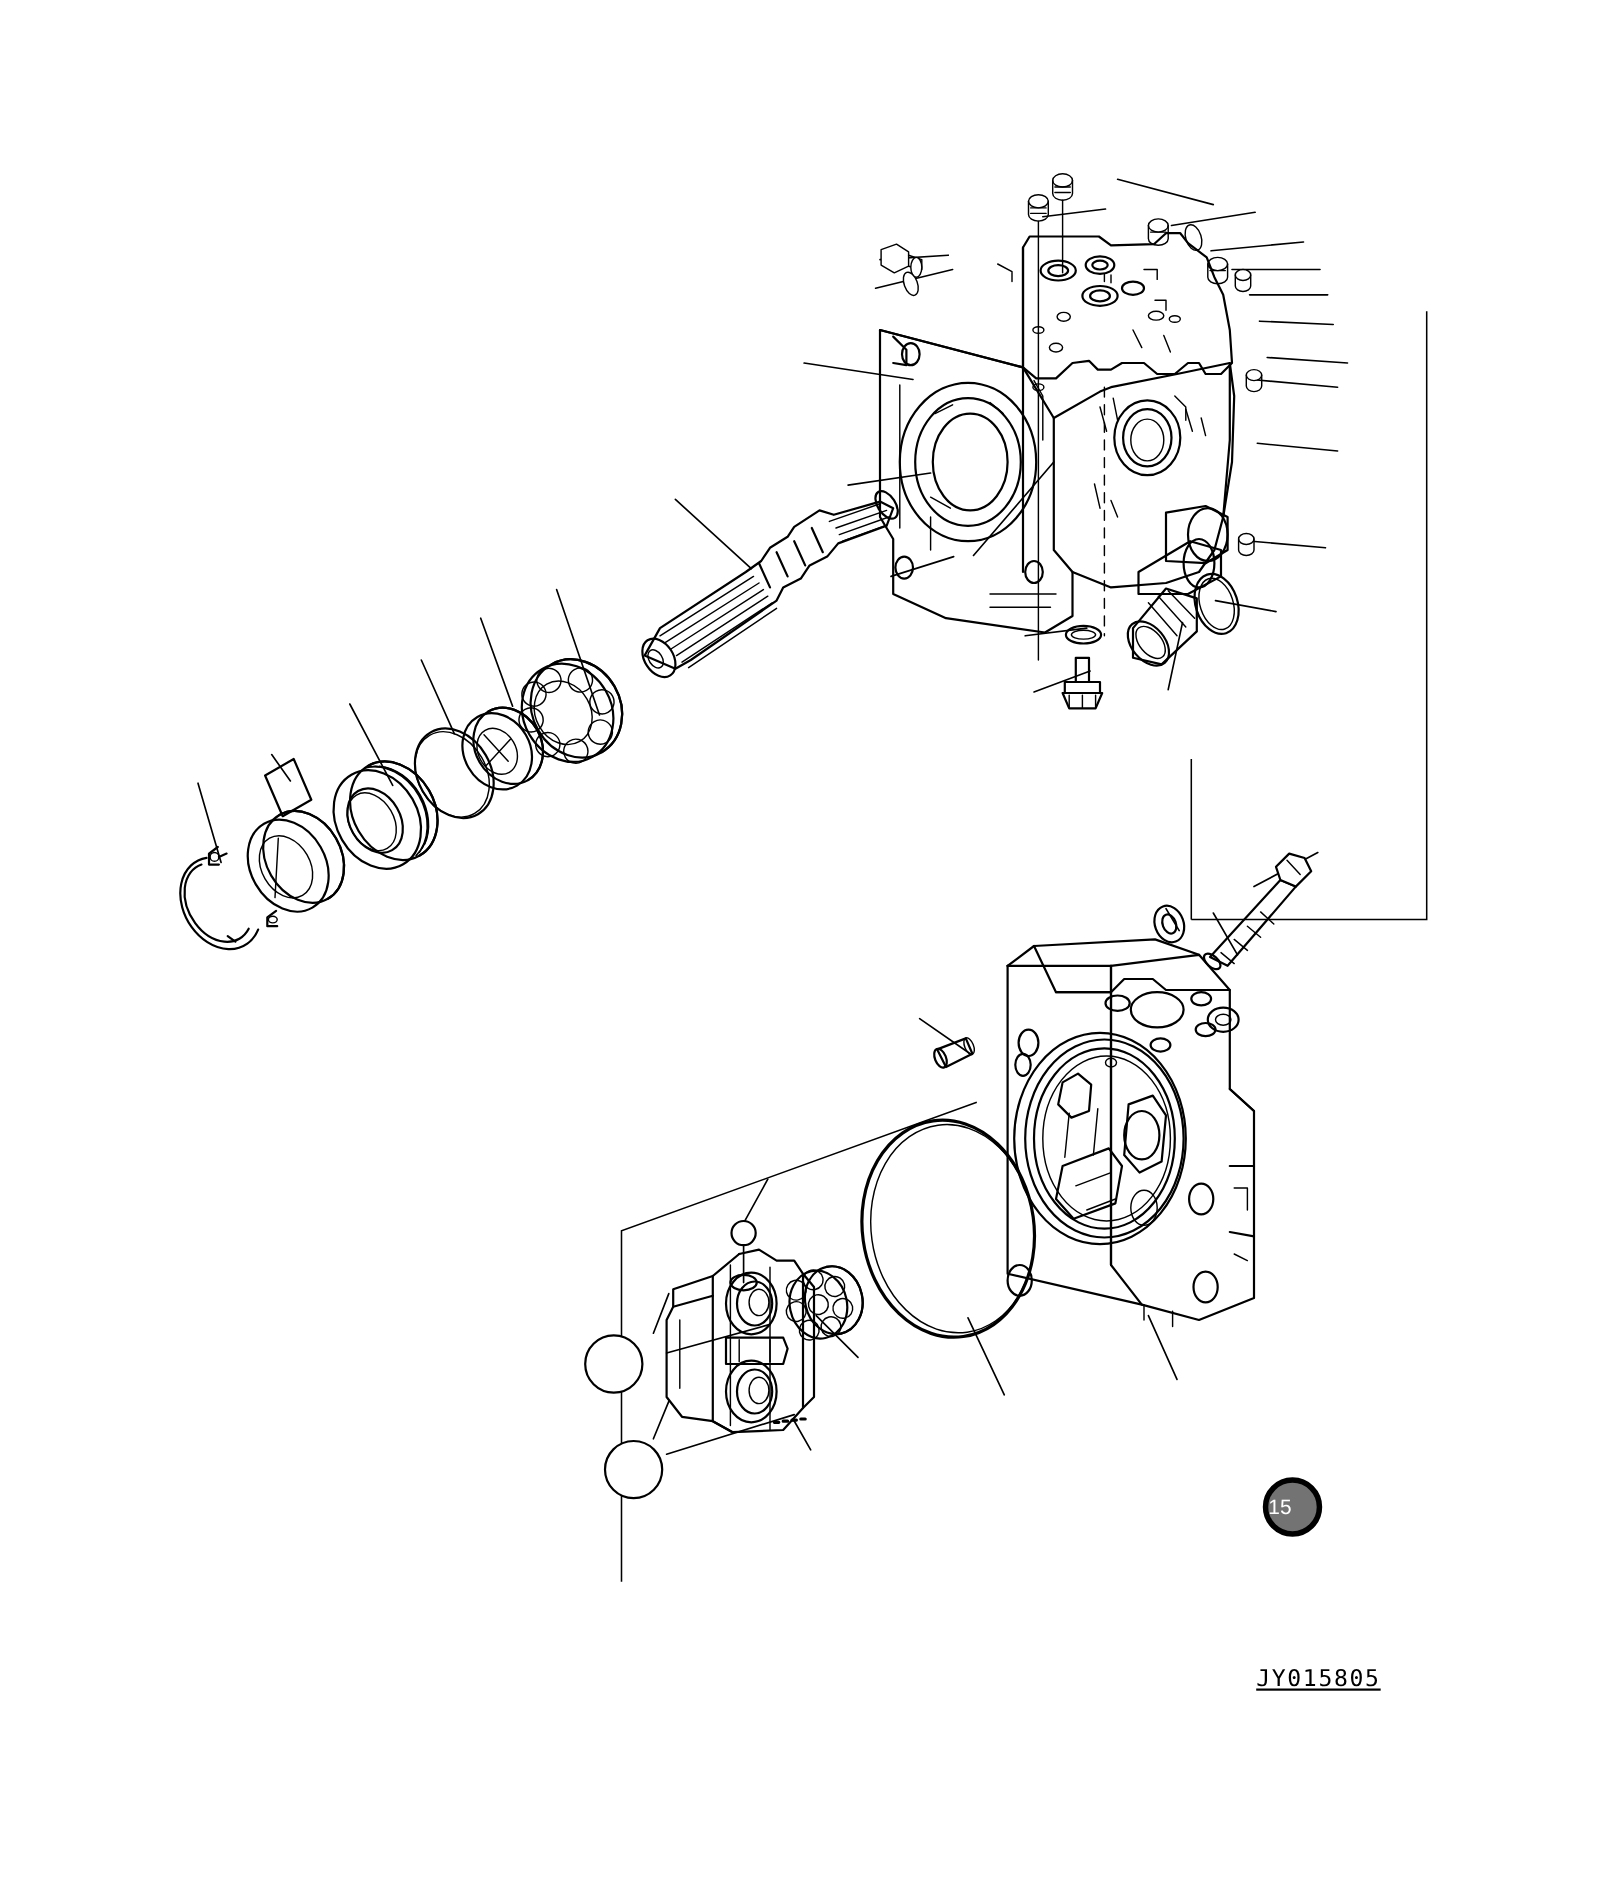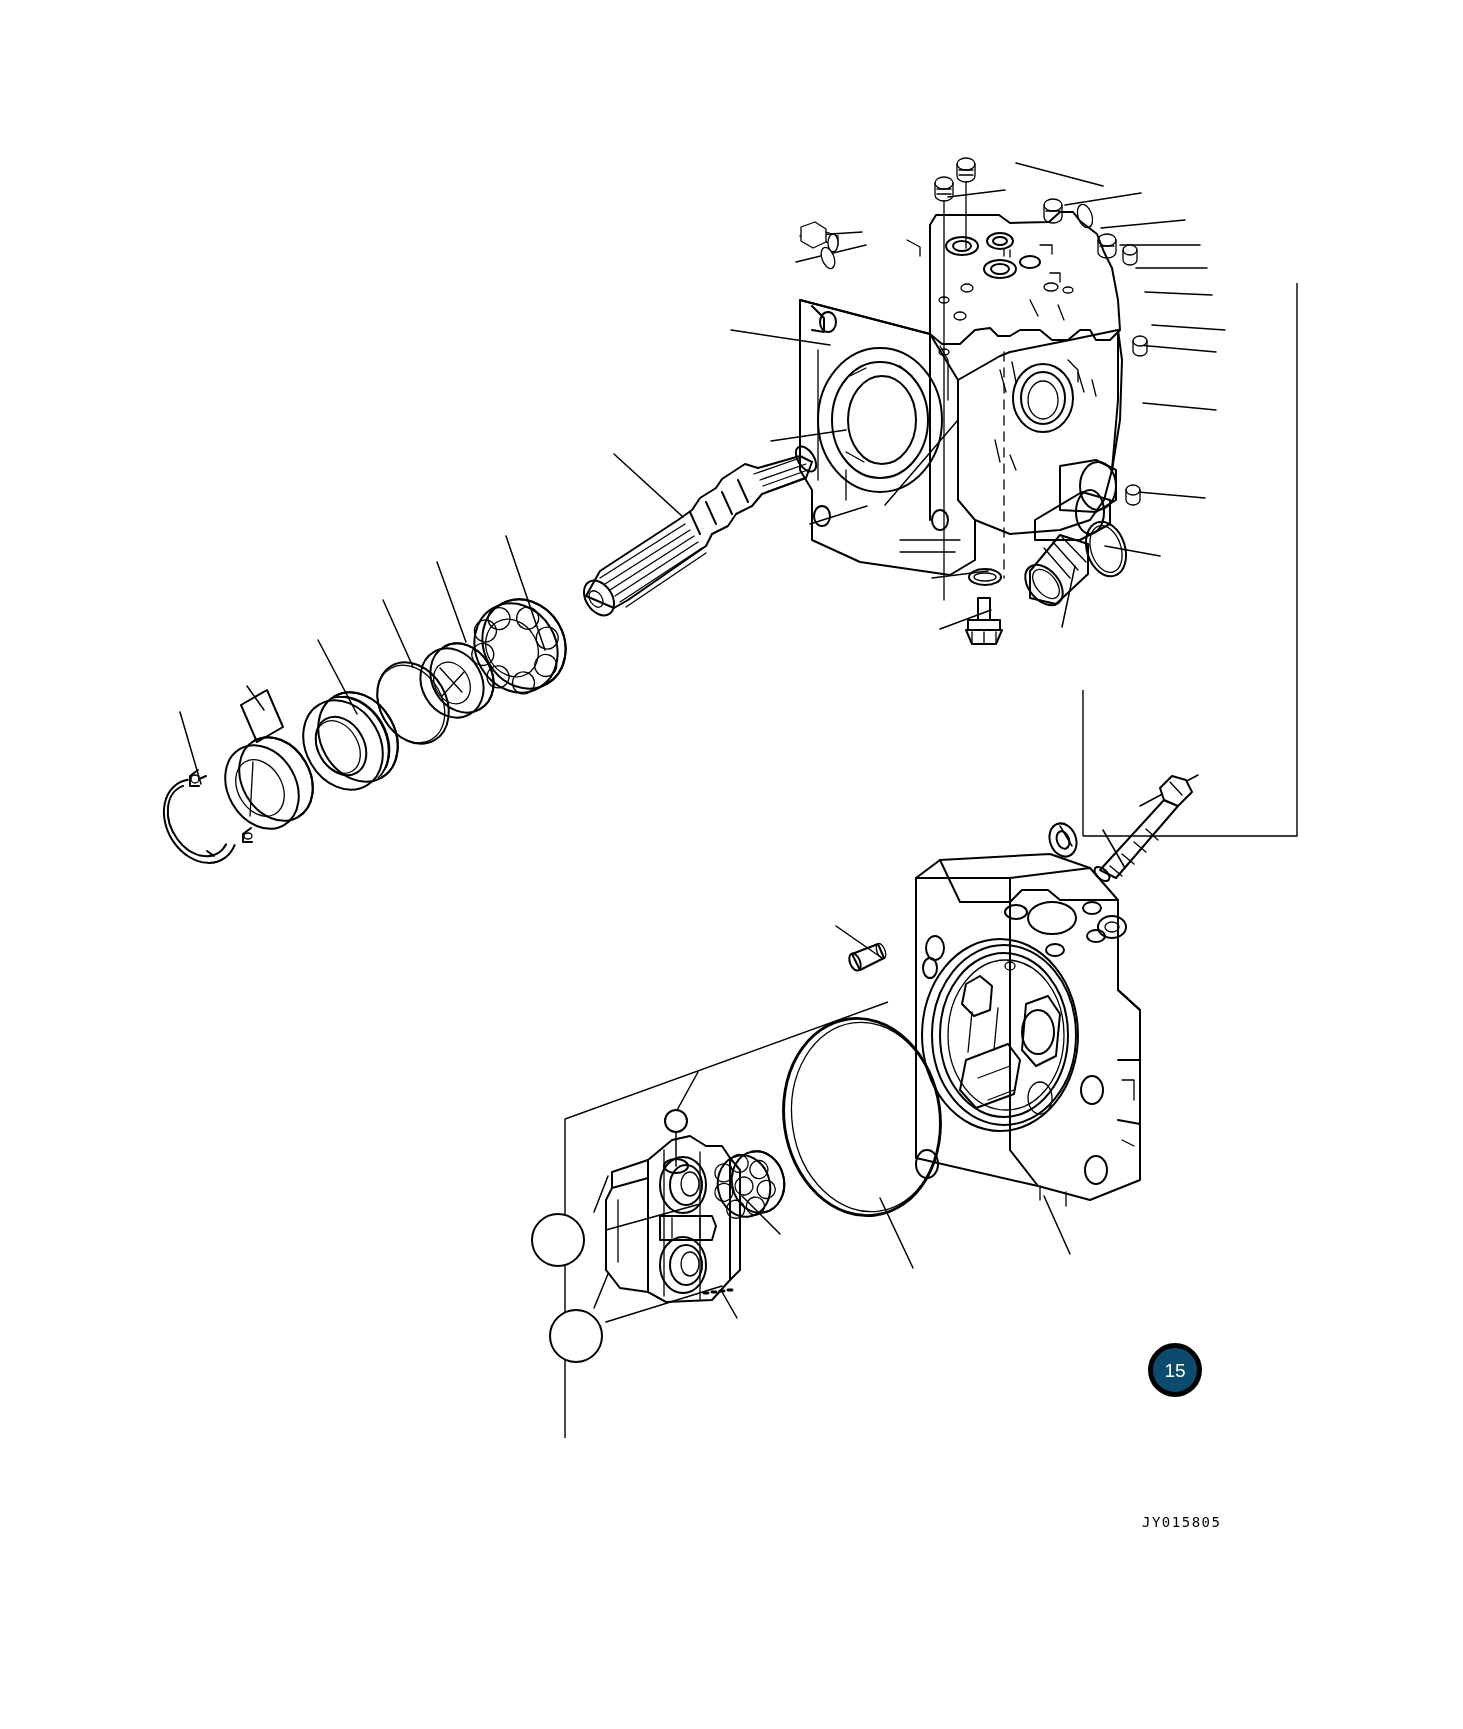"15" .badge { background: #0c4a6e -> #737373; justify-content: center -> none }
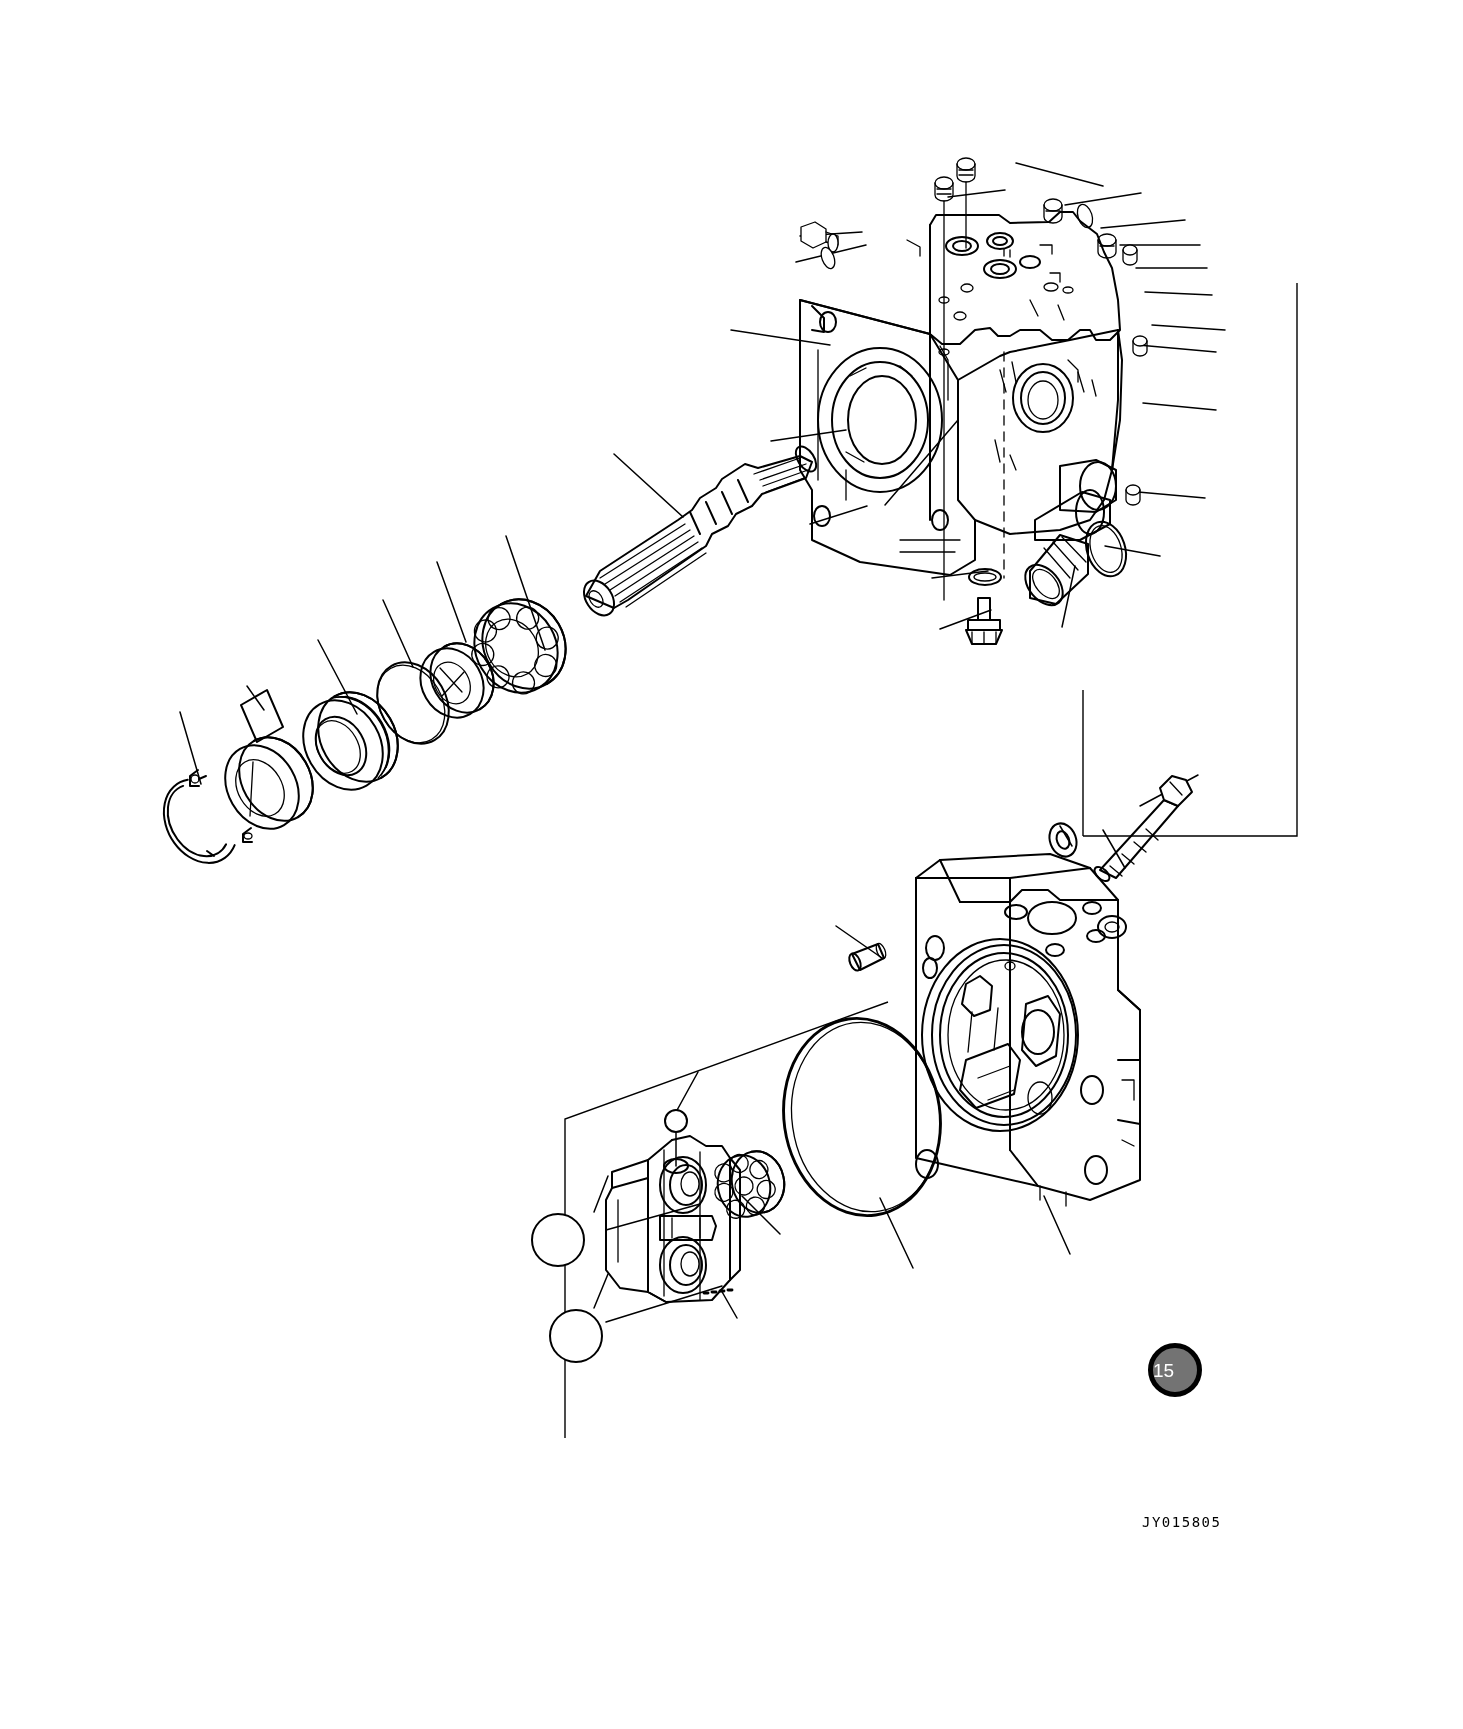"JY015805" .drawing-number { font-size: 14px -> 21px; text-decoration: none -> underline }
